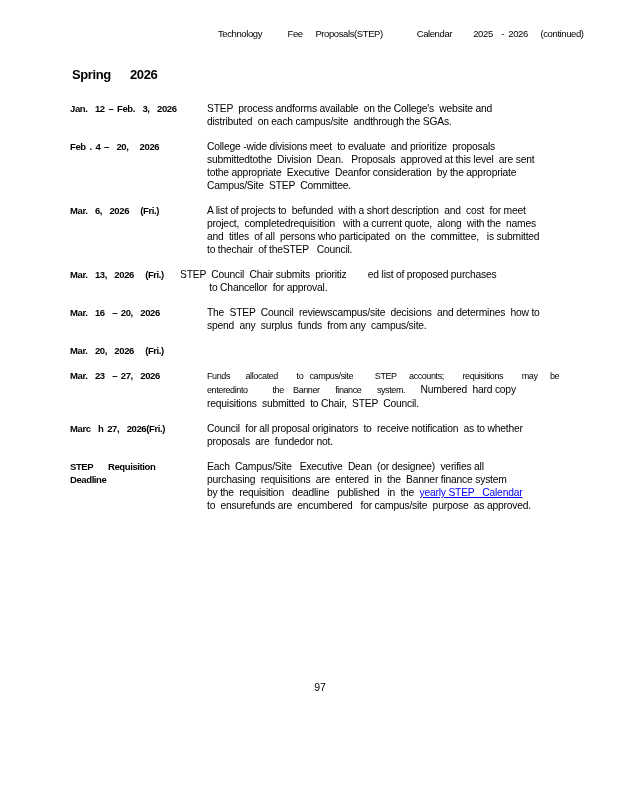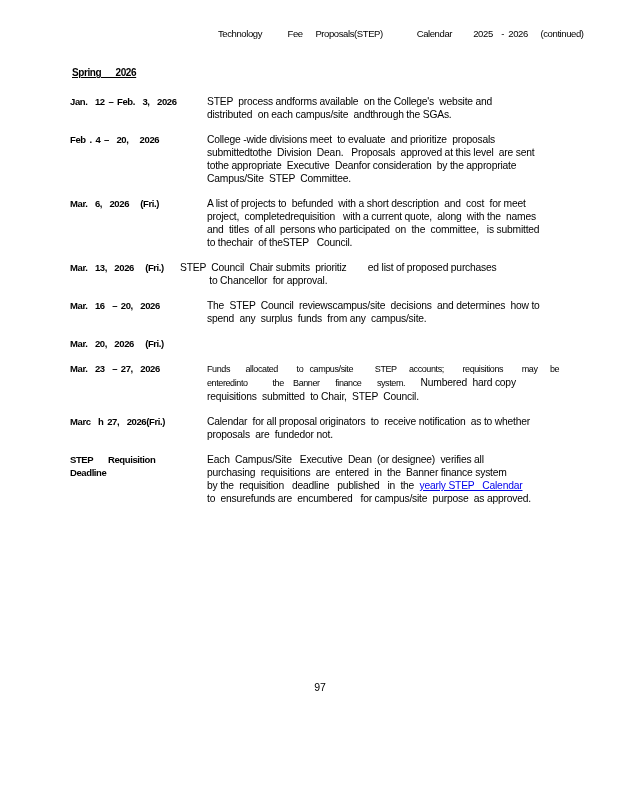"Spring 2026" .season { font-size: 10px -> 13px; text-decoration: underline -> none }
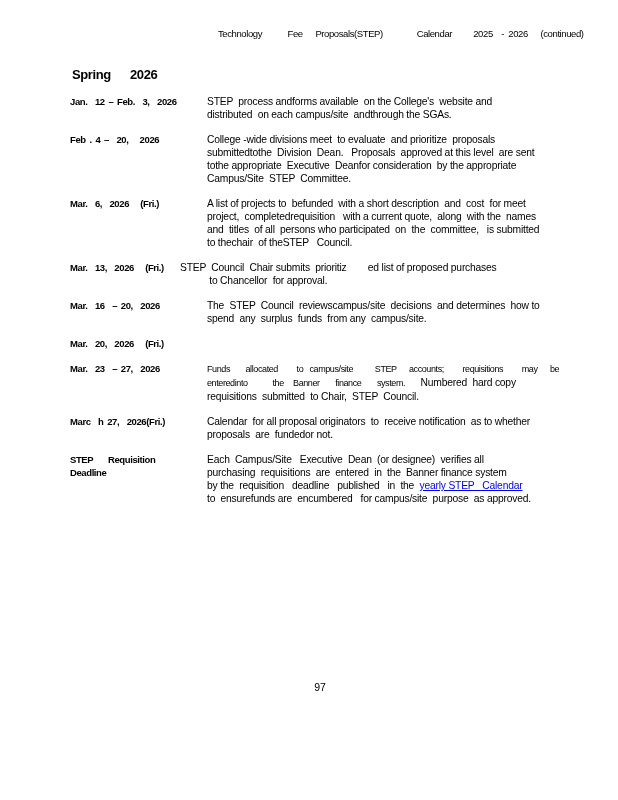"Jan. 12 – Feb. 3," .rows { top: 95px -> 102px }
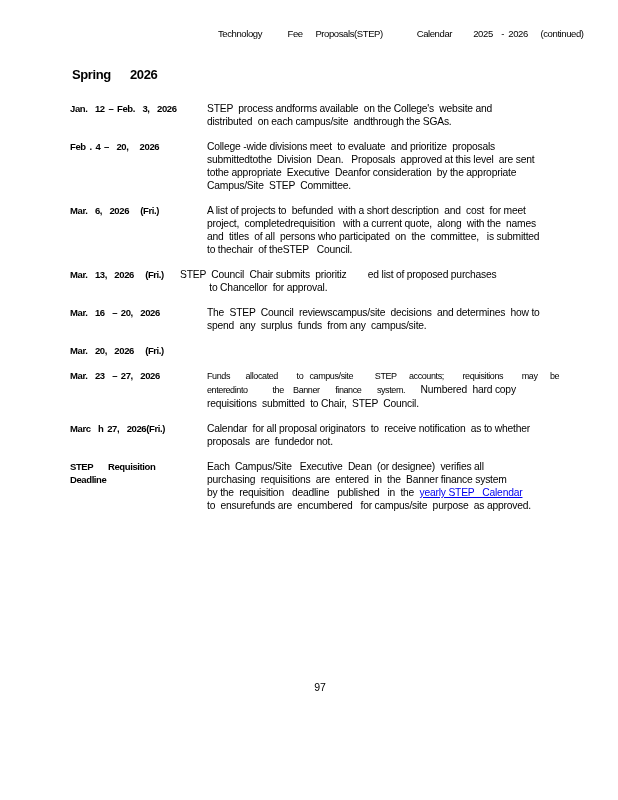"Calendar for all proposal originators" div.desc { text: Calendar -> Council }
